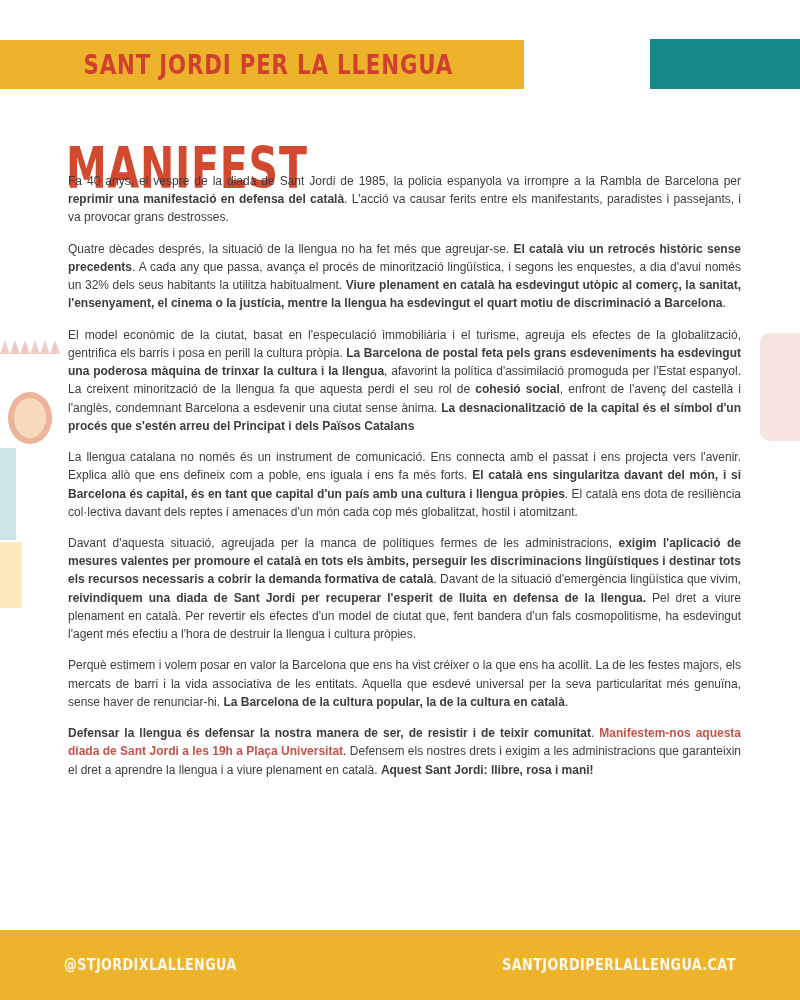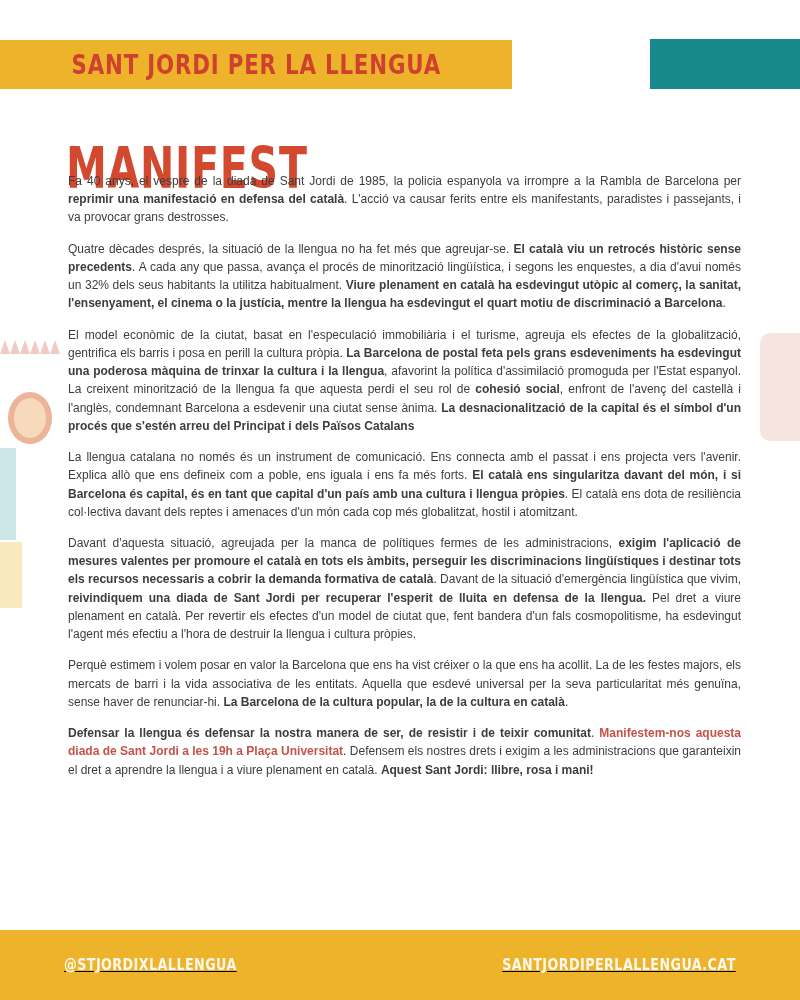"SANT JORDI PER LA LLENGUA" .header-bar { padding-left: none -> 12px }
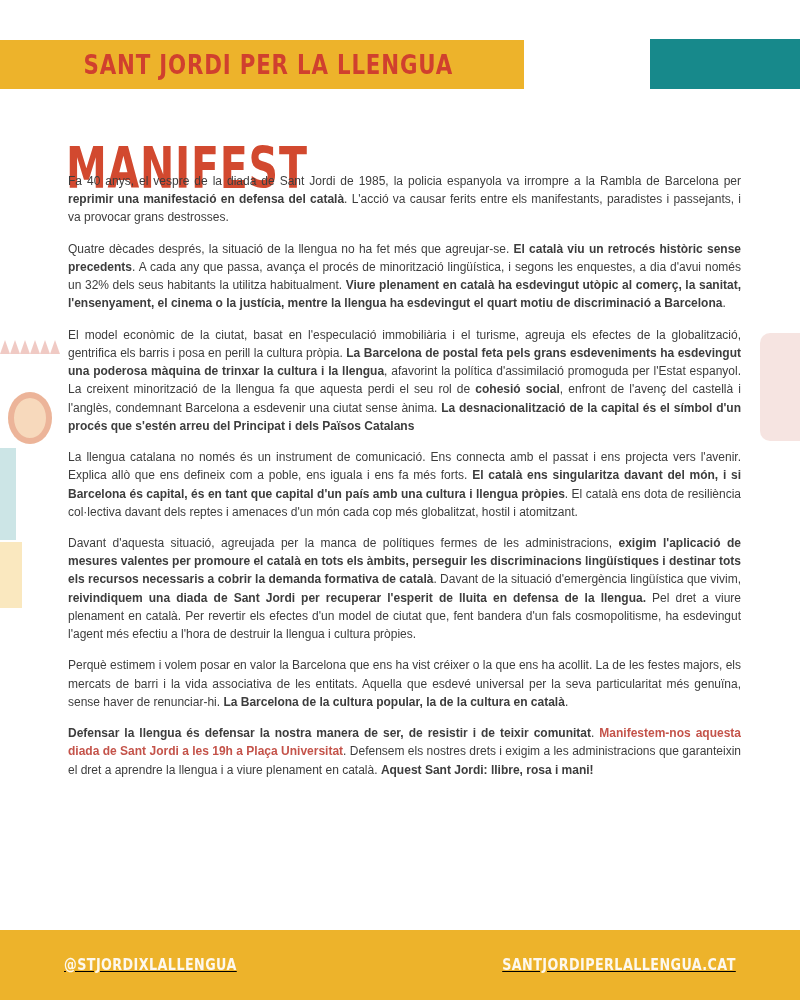"@STJORDIXLALLENGUA" .footer-bar { text-decoration: underline -> none }
